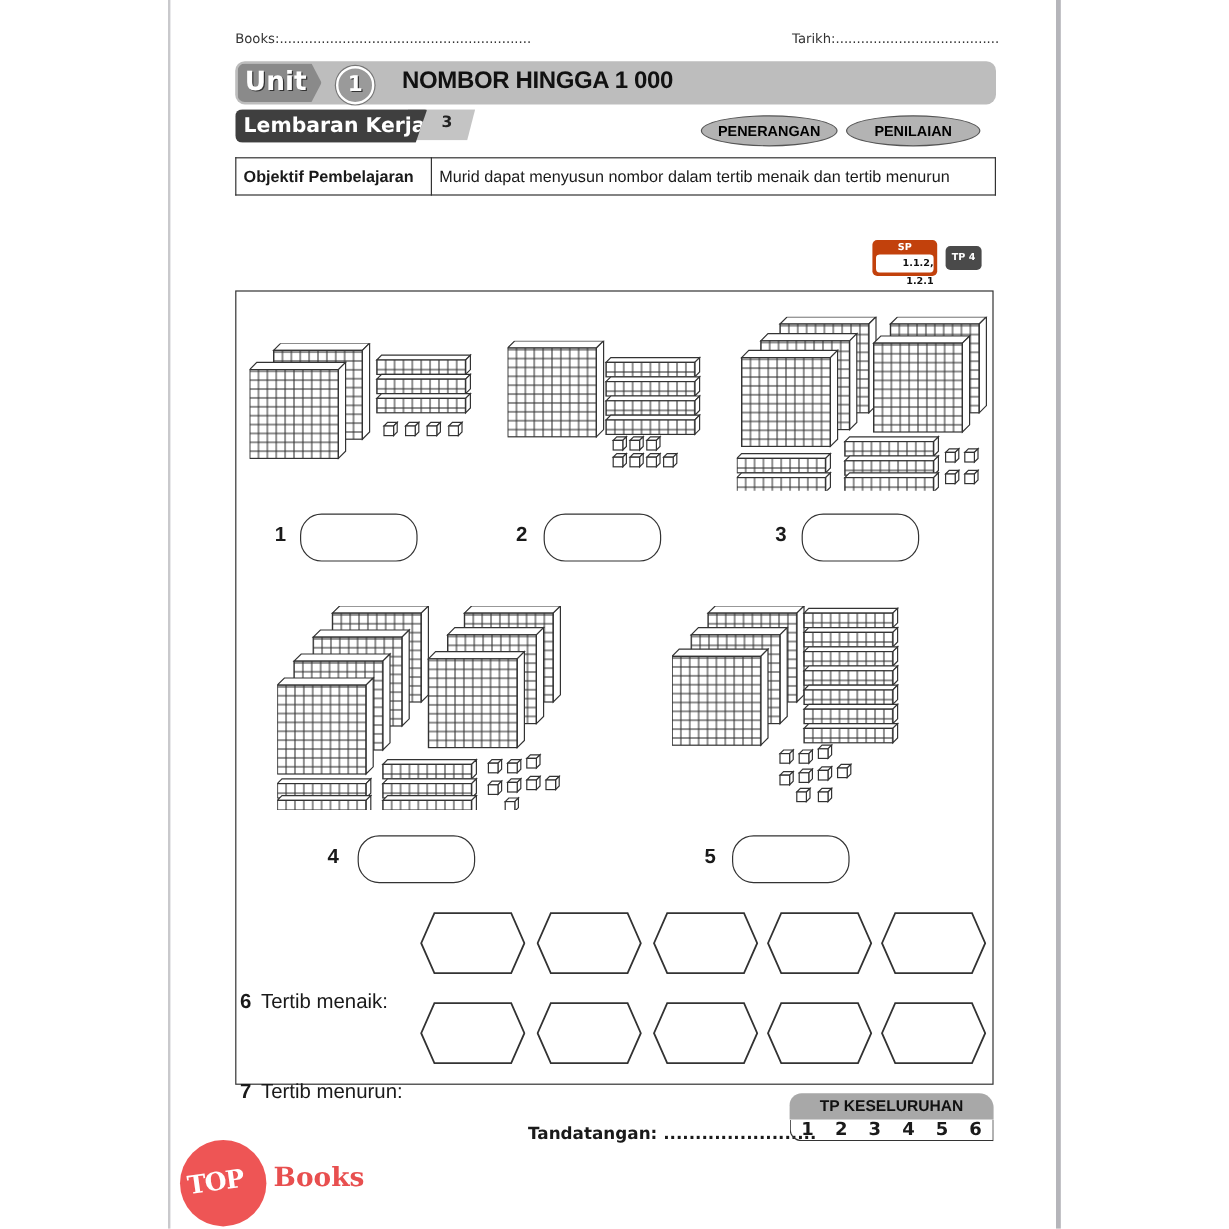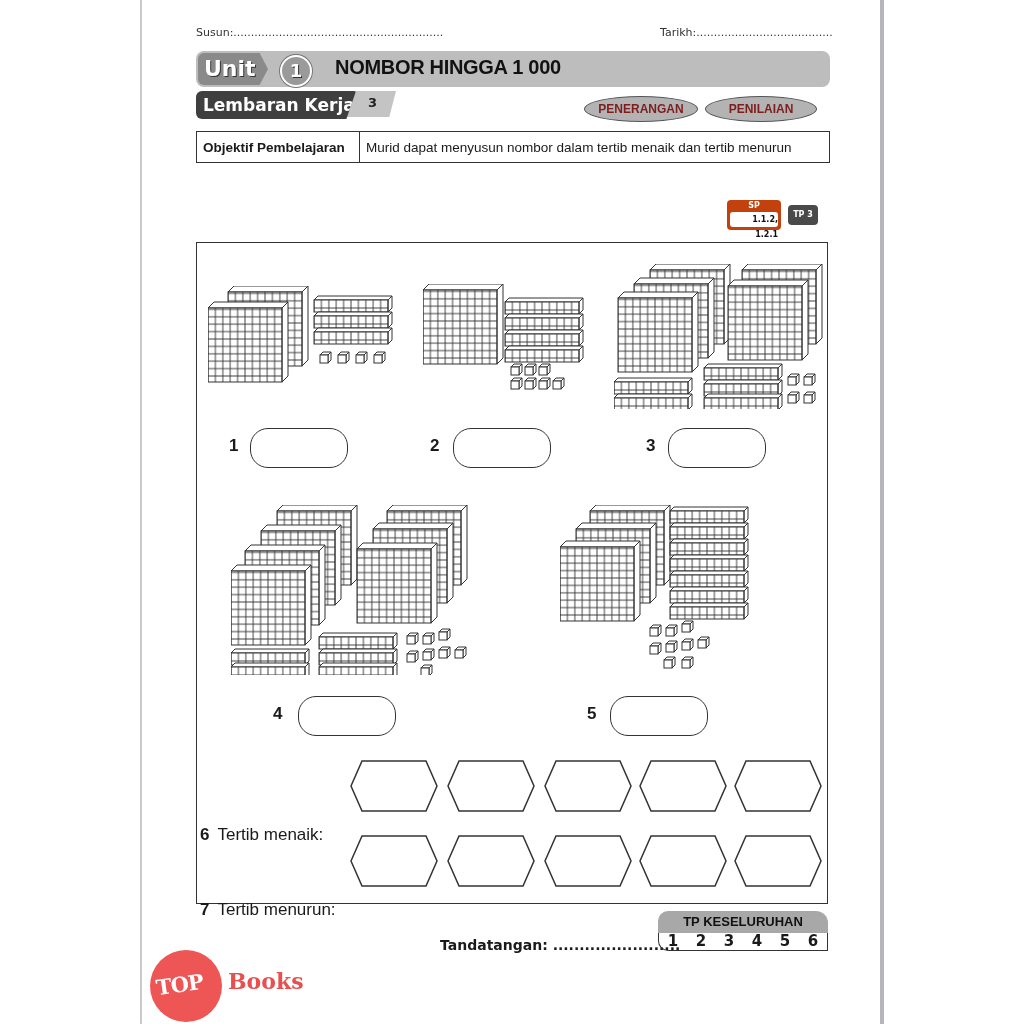"Susun:.................................." div.abs { text: Susun -> Books }
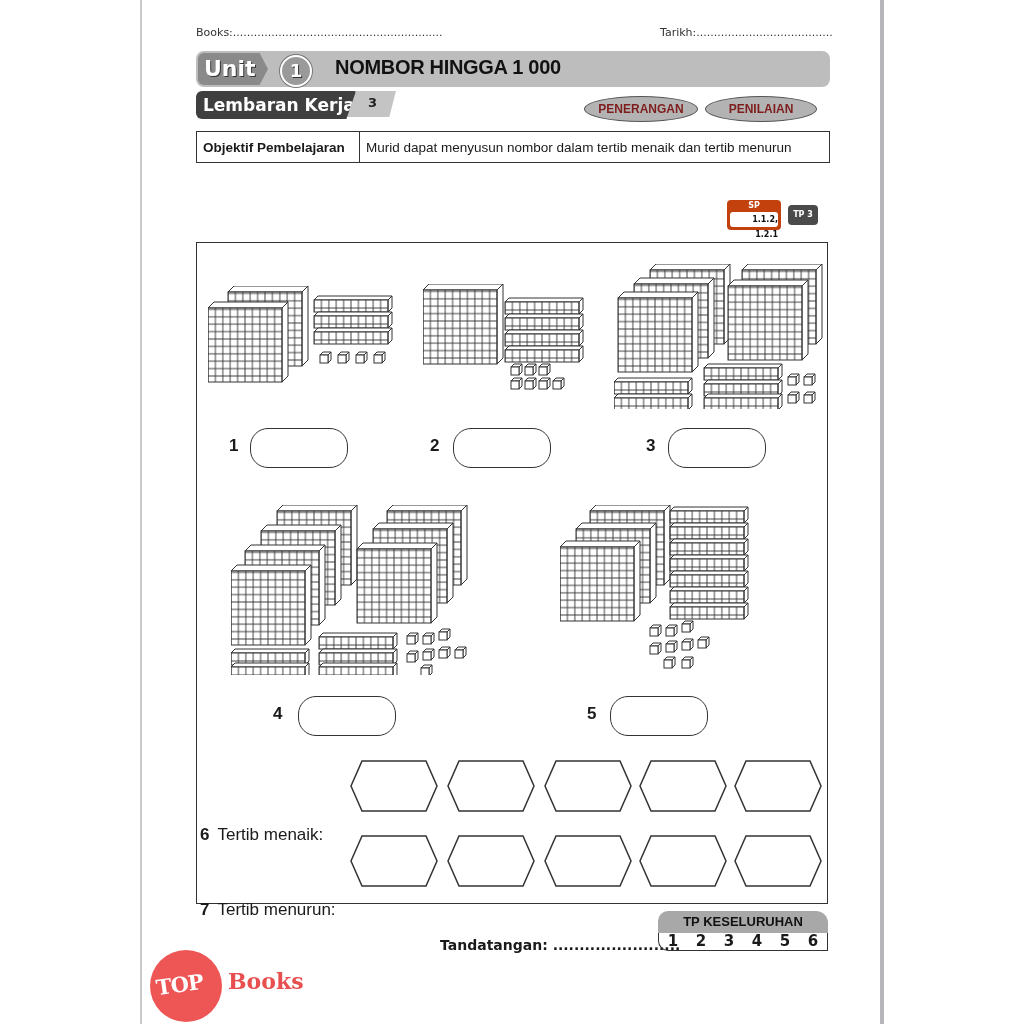"PENERANGAN" .pill { color: #7f1d1d -> #000000 }
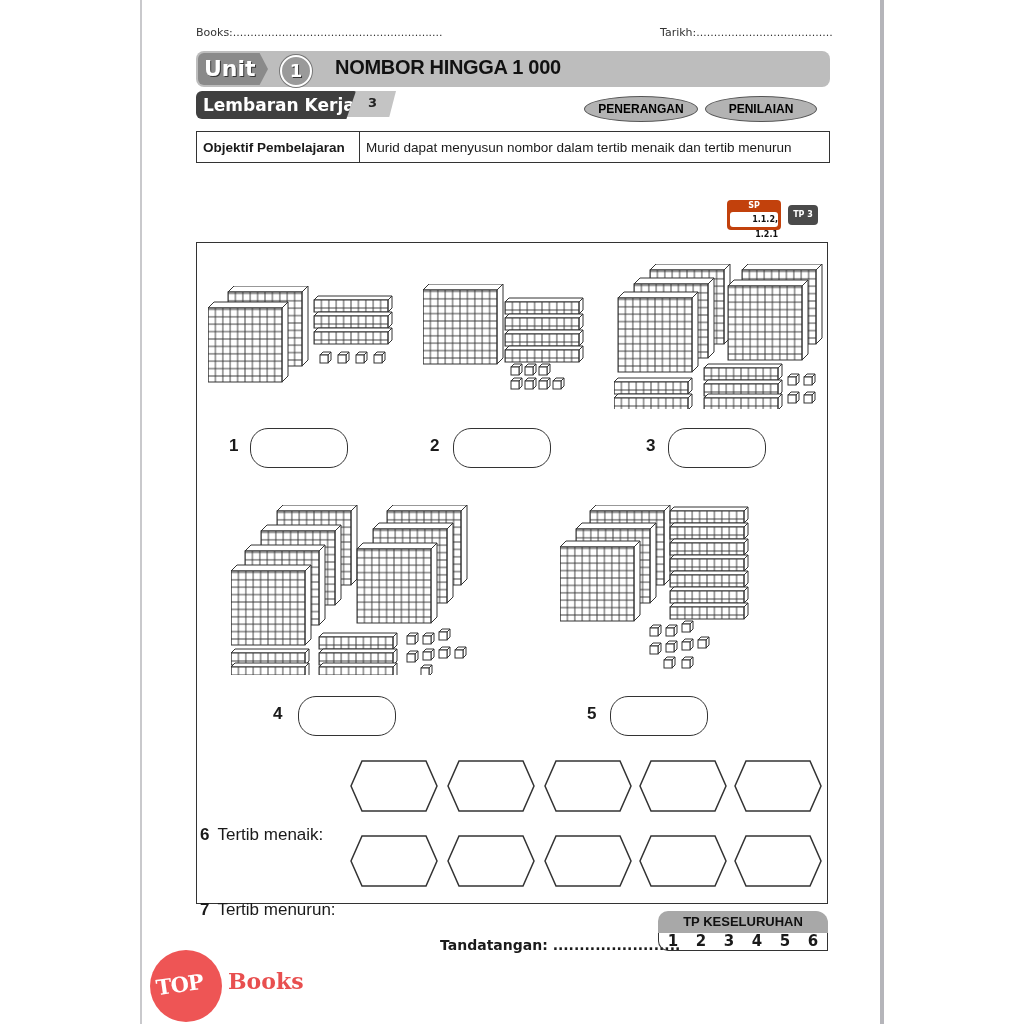"TP 3" div.tp-badge { text: 3 -> 4 }
